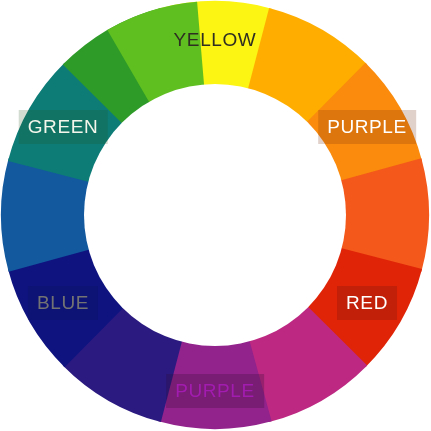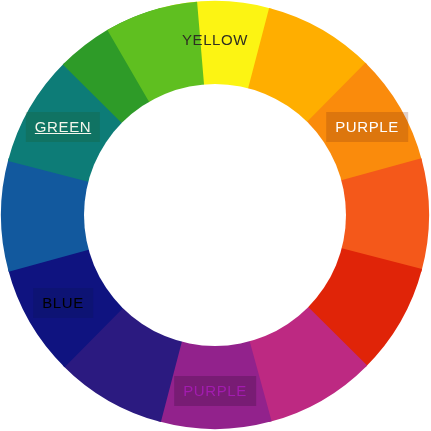"YELLOW" .wheel-label { font-size: 15px -> 19px }
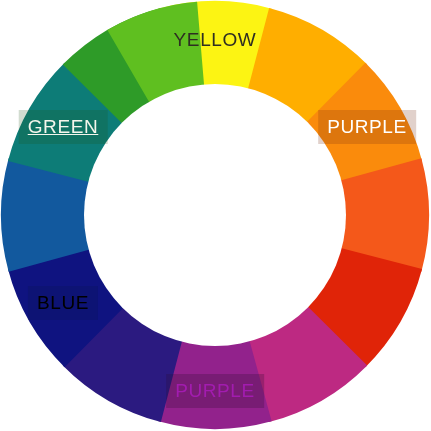"GREEN" div.wheel-label { text-decoration: underline -> none }
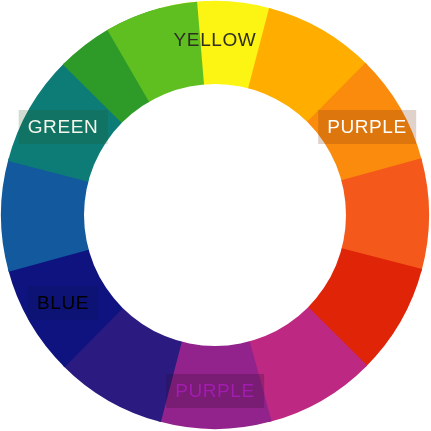"BLUE" div.wheel-label { color: #000000 -> #737373 }
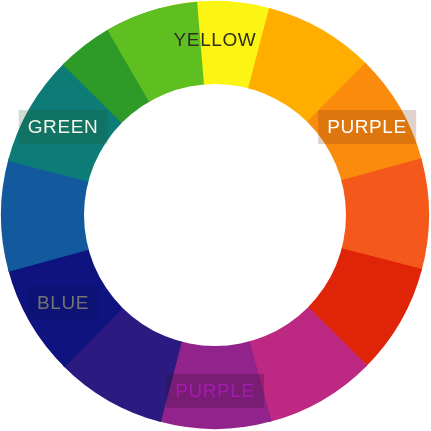"RED" div.wheel-label { html: none -> <div>RED</div> }
